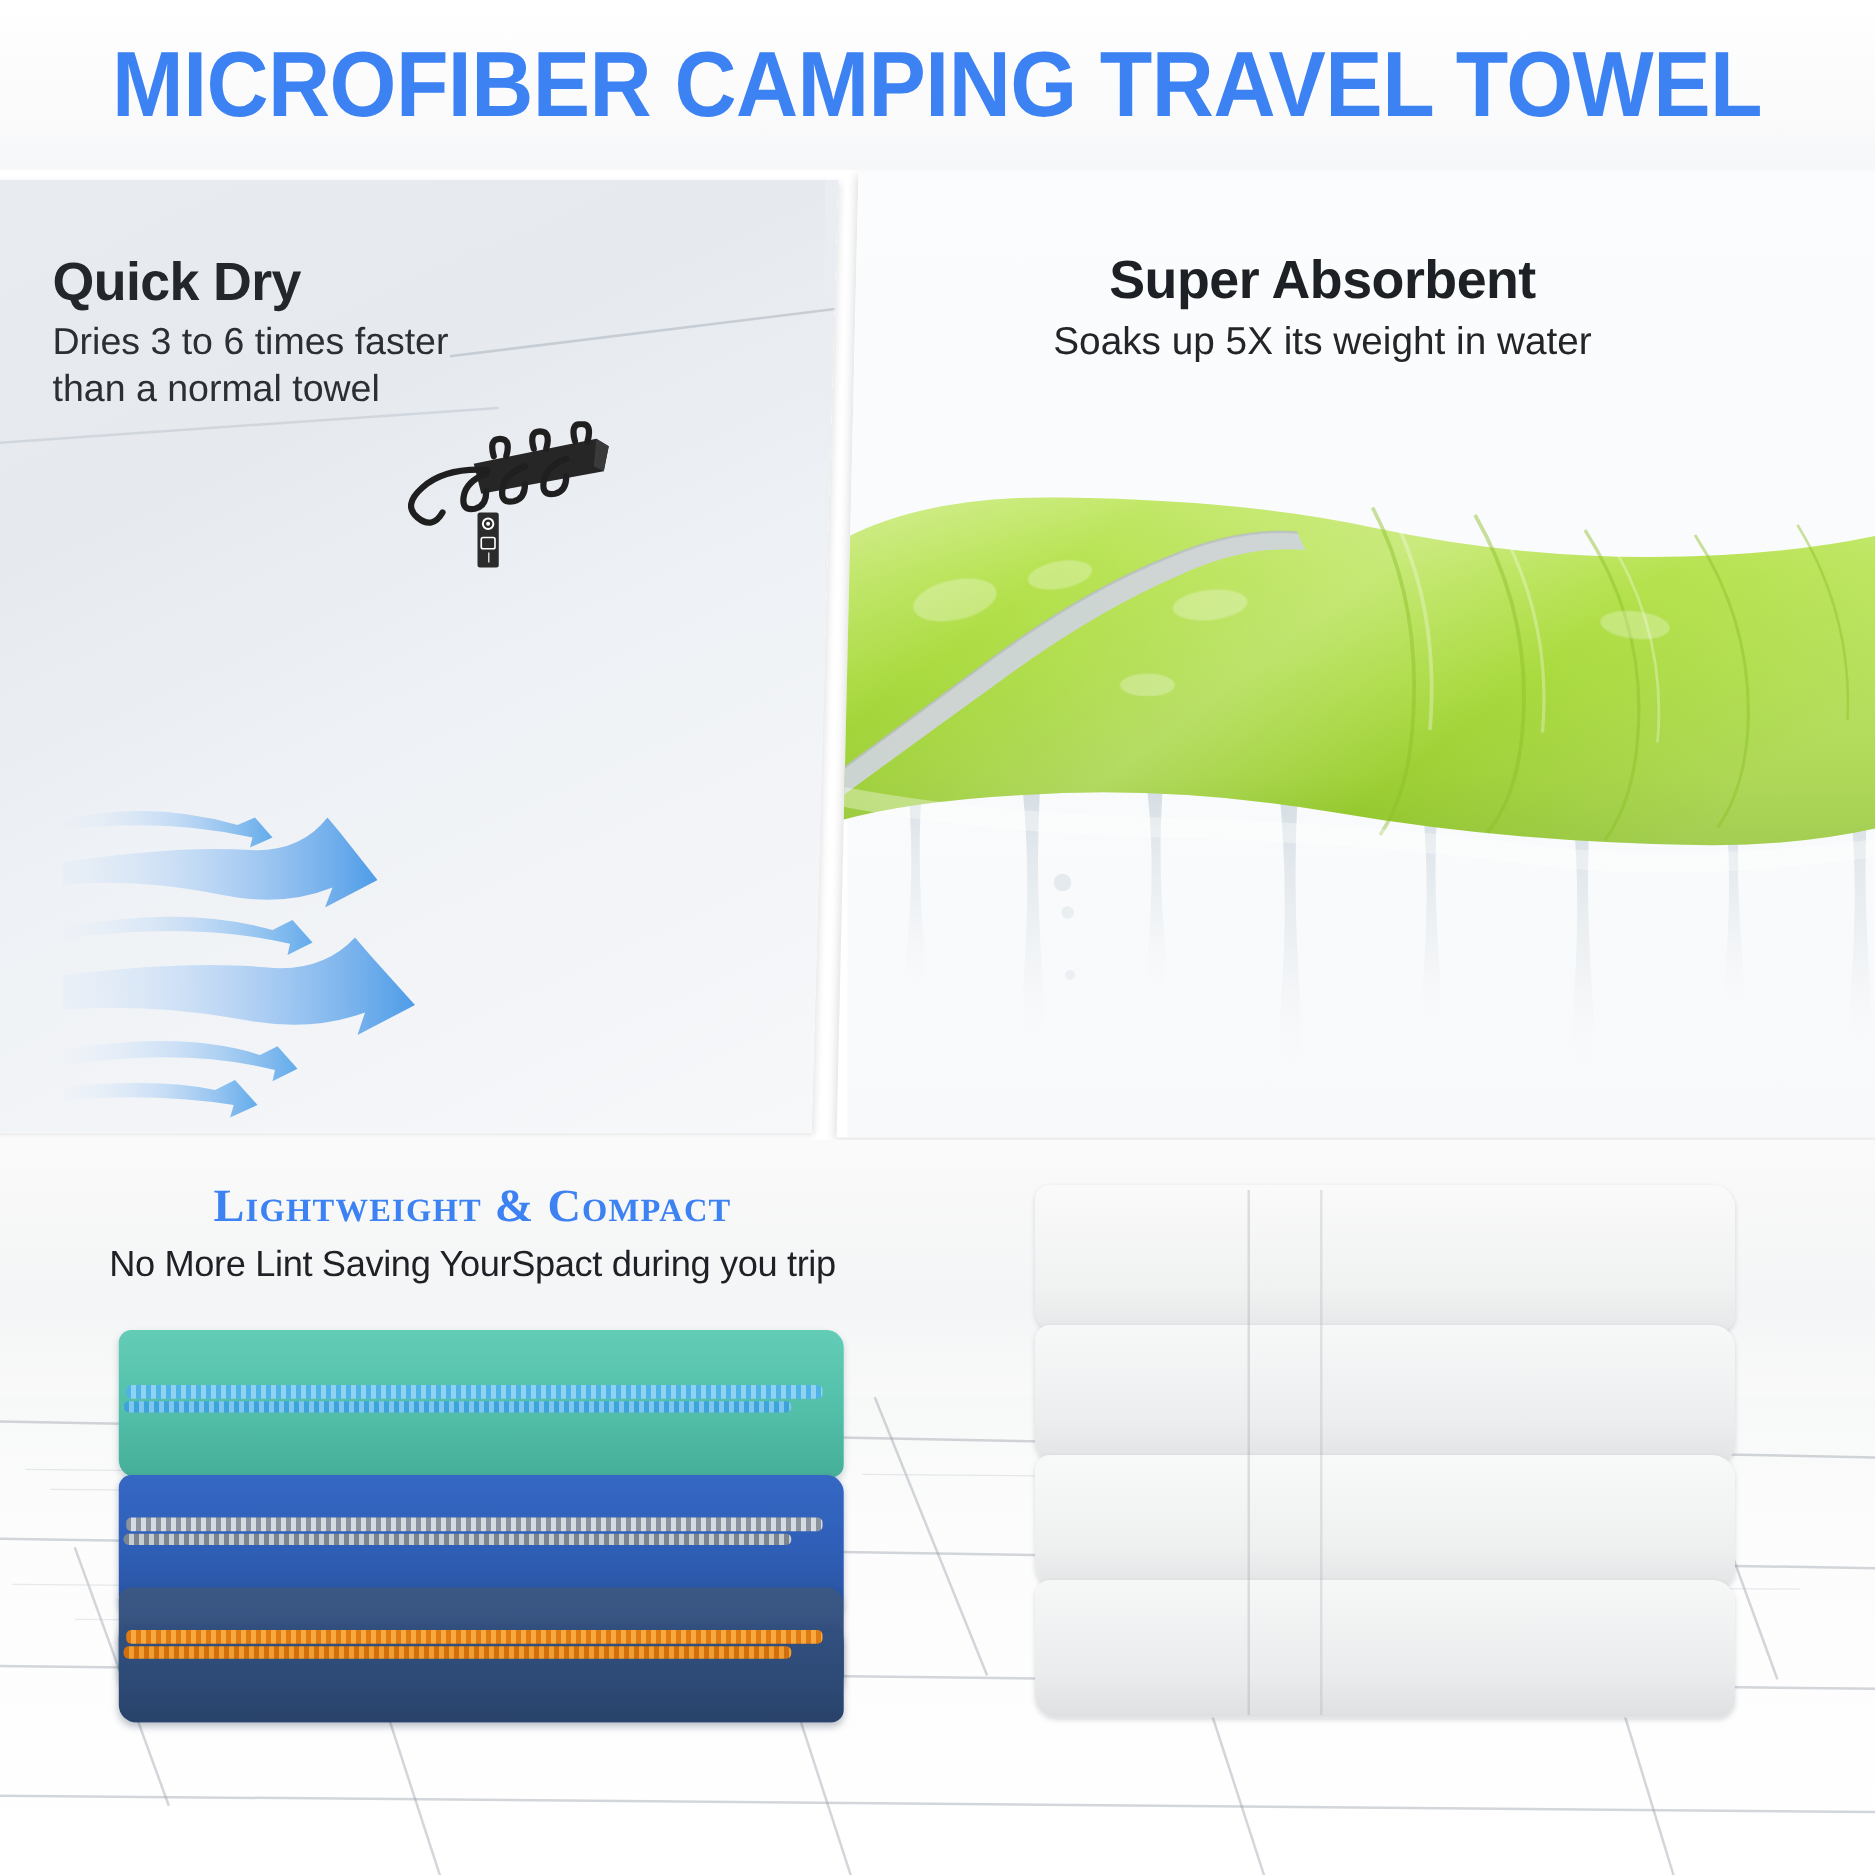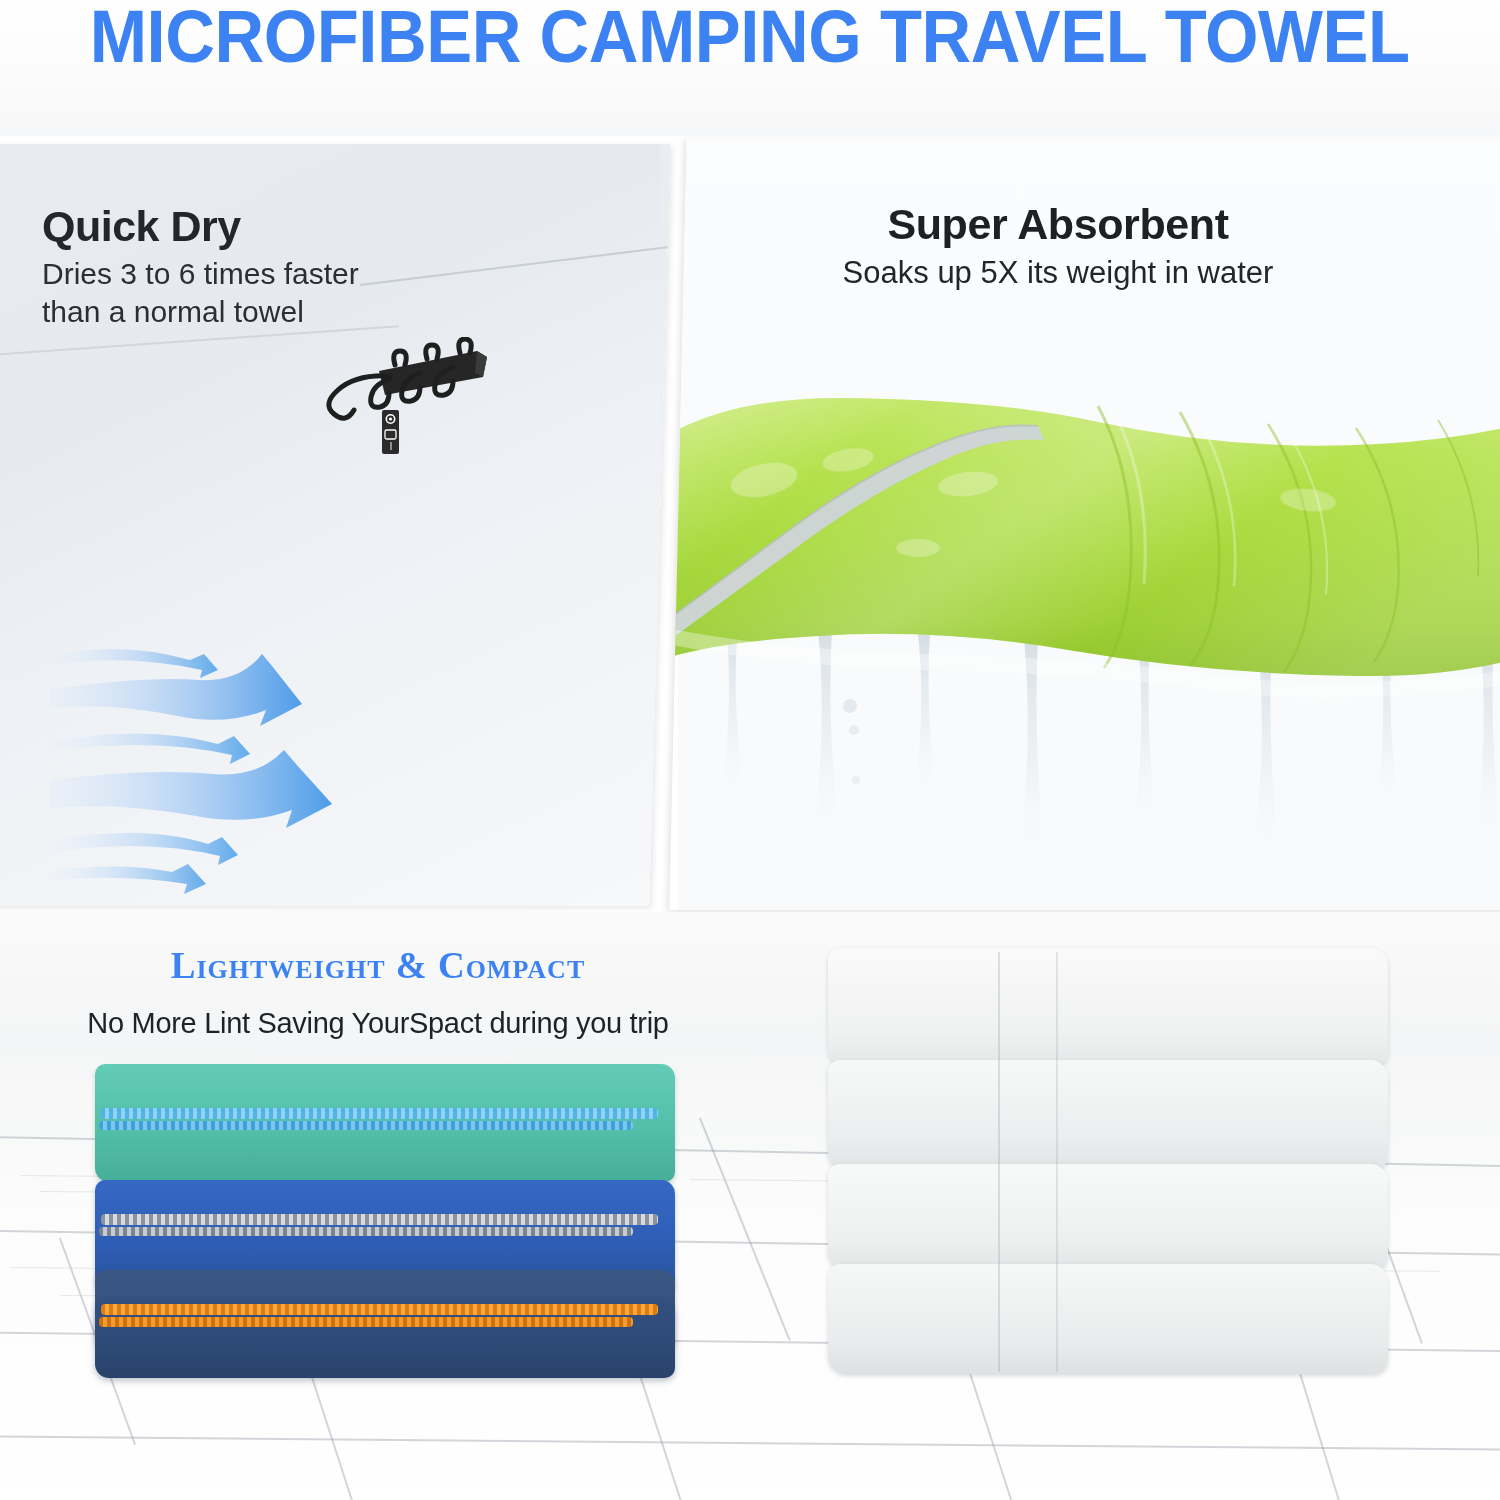"MICROFIBER CAMPING TRAVEL TOWEL" #title-bar { align-items: flex-start -> center }
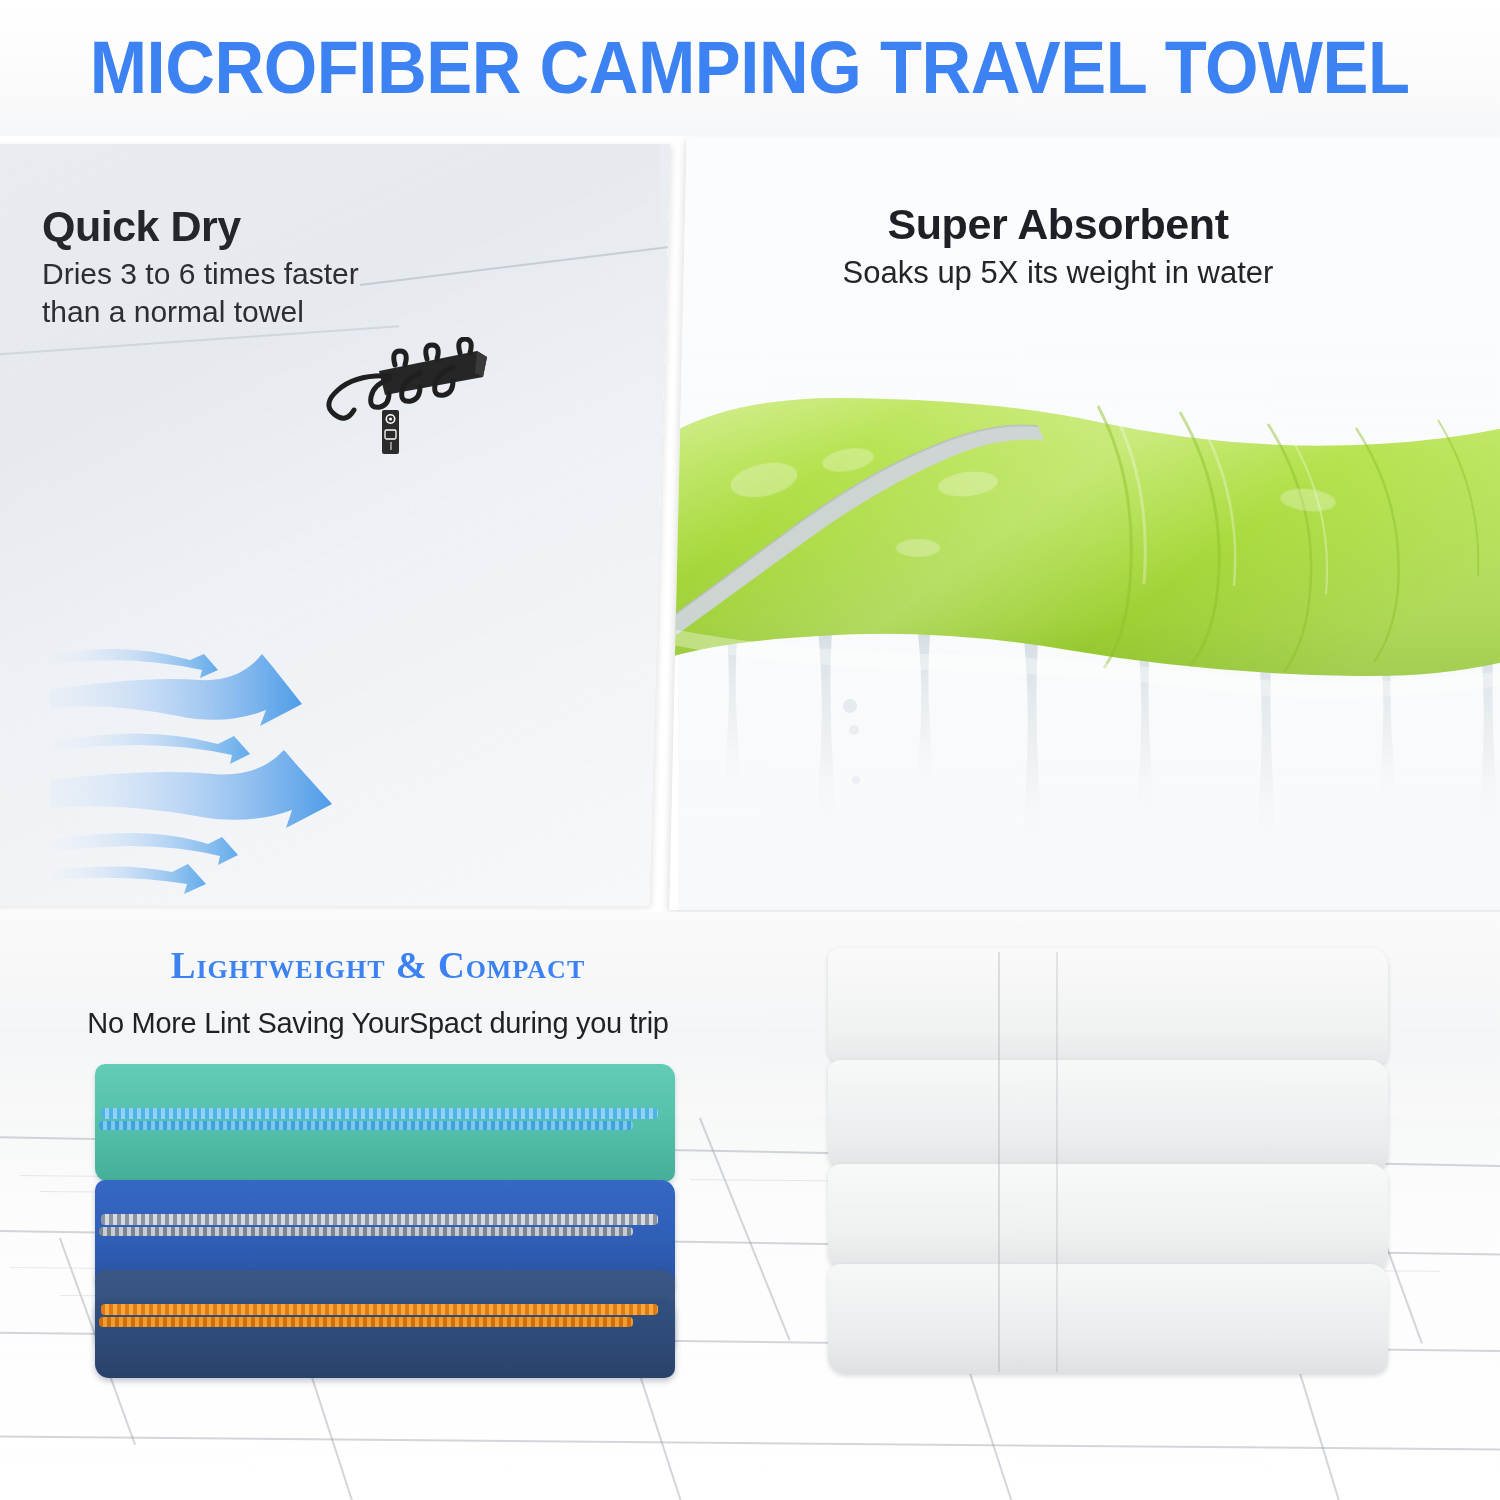"No More Lint Saving YourSpact" #lw-sub { margin-top: 20px -> 9px }
